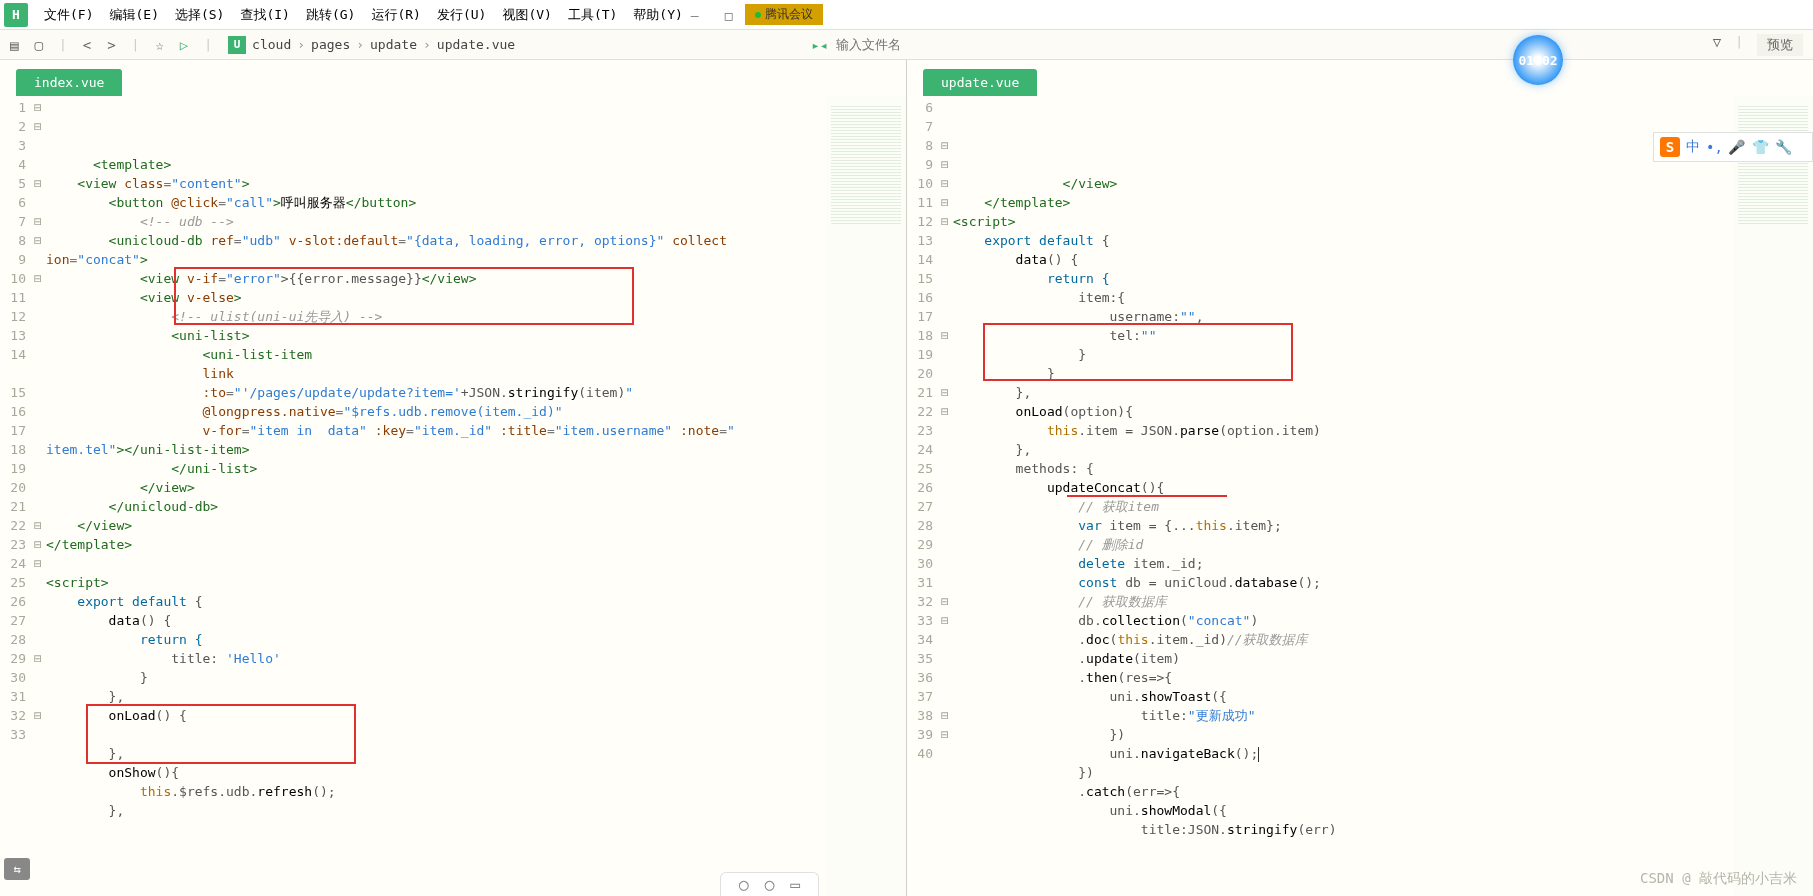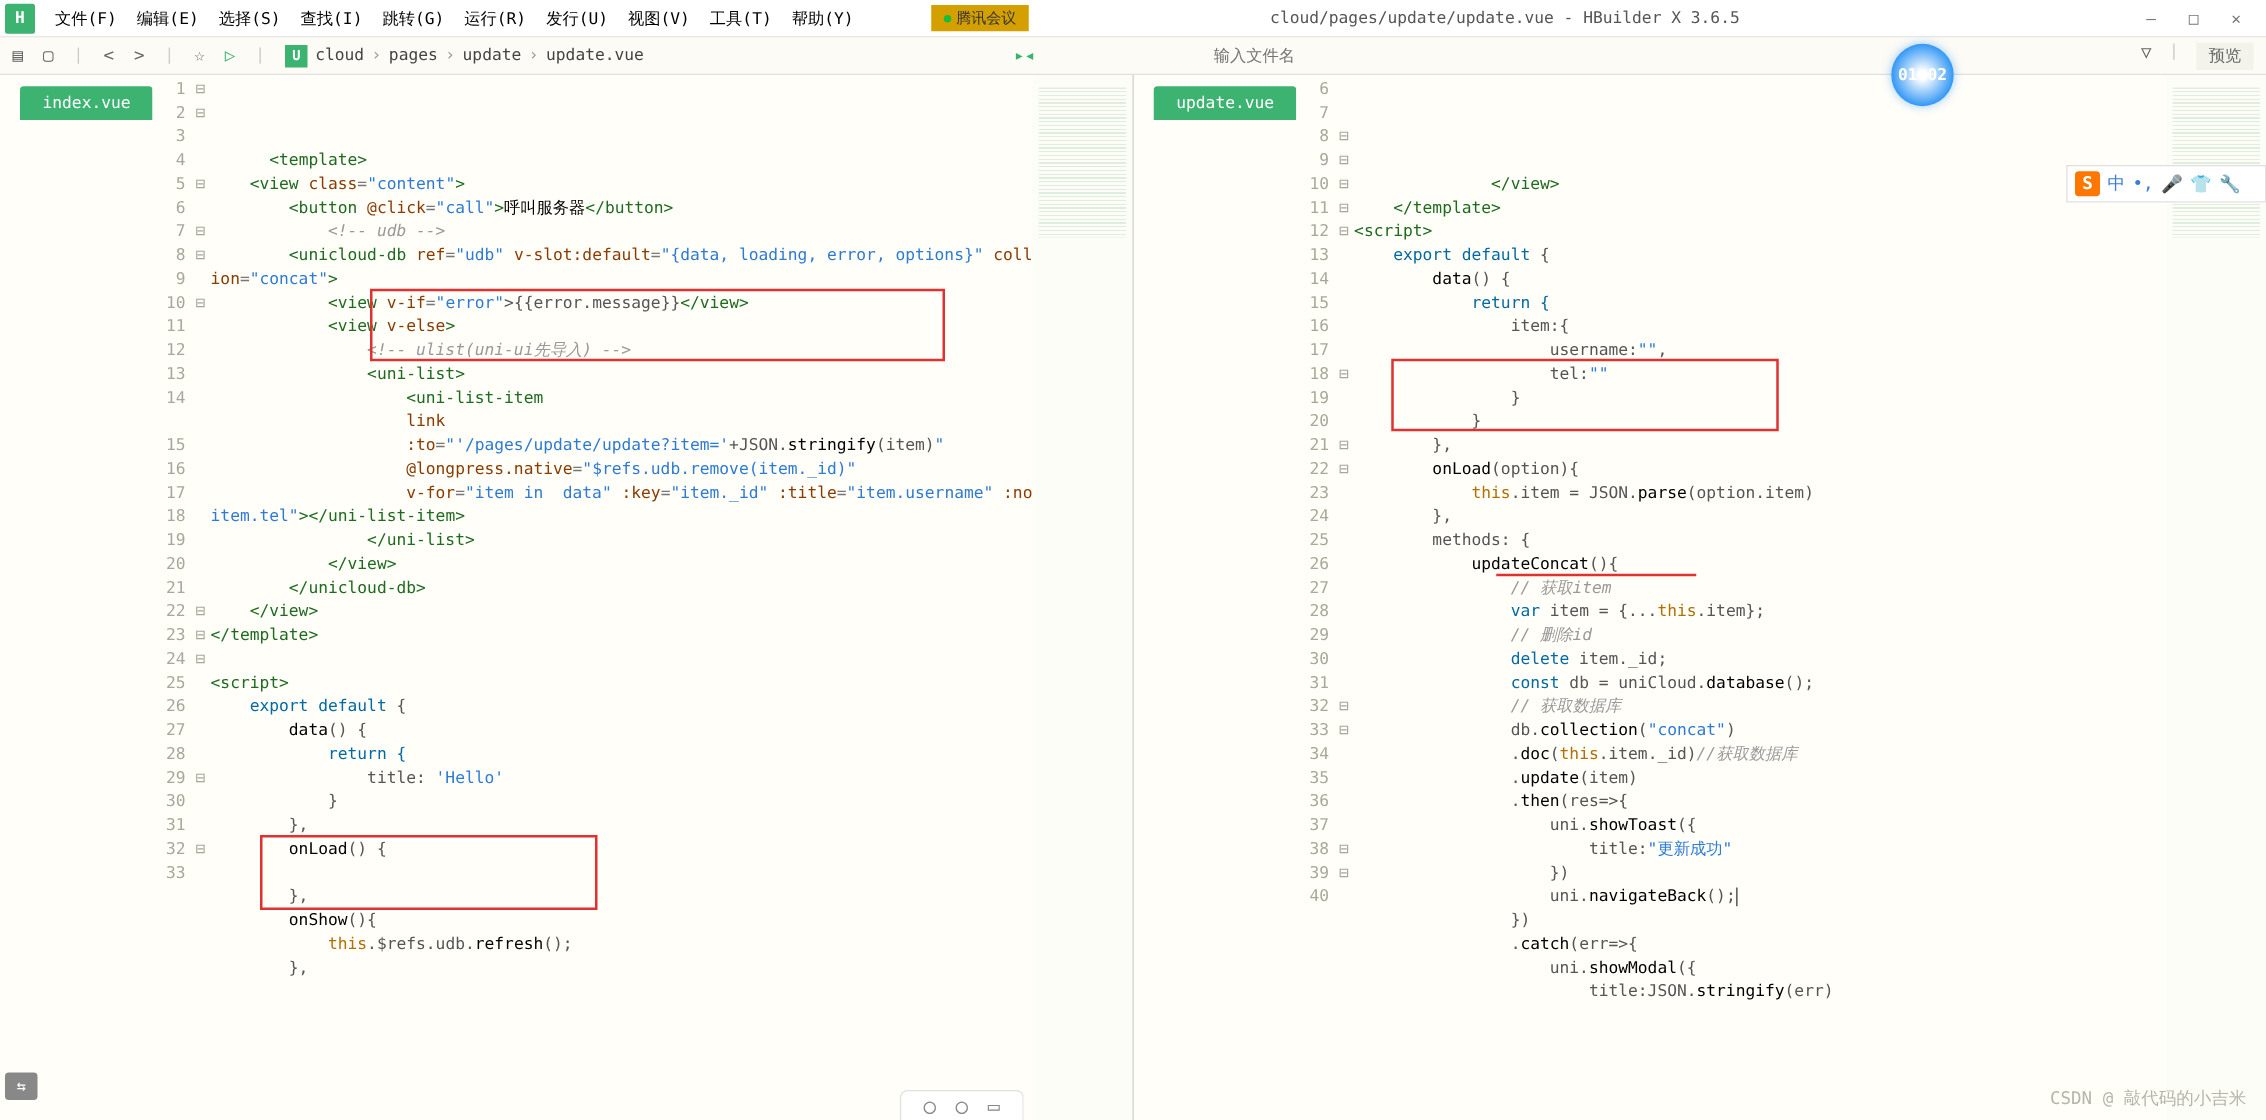"cloud/pages/update/update.vue - HBuilder" div.title-center { html: <div>cloud/pages/update/update.vue - HBuilder X 3.6.5</div> -> none }
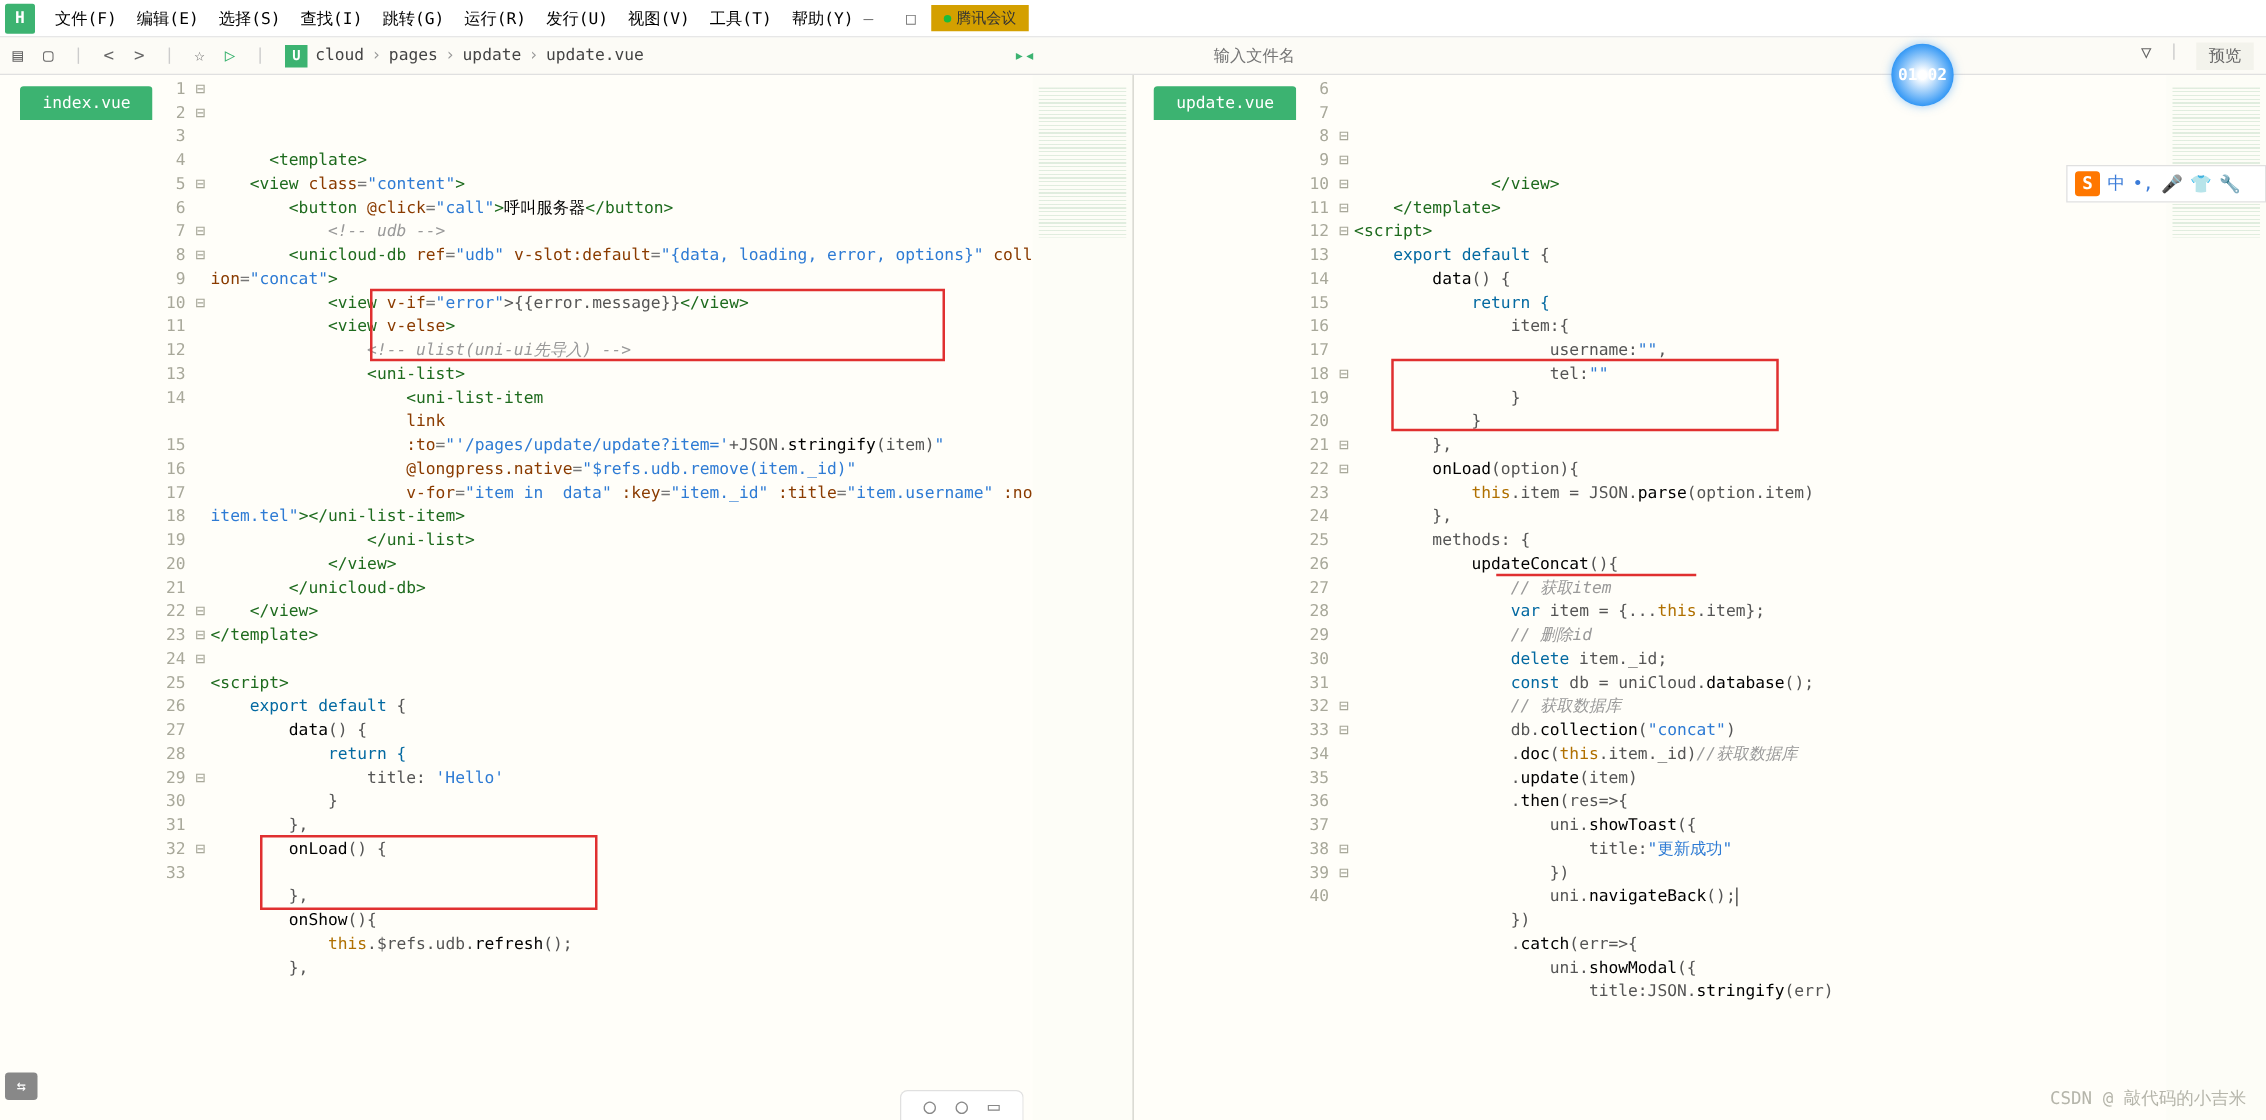"输入文件名" .toolbar .fname-input { text-align: right -> none }
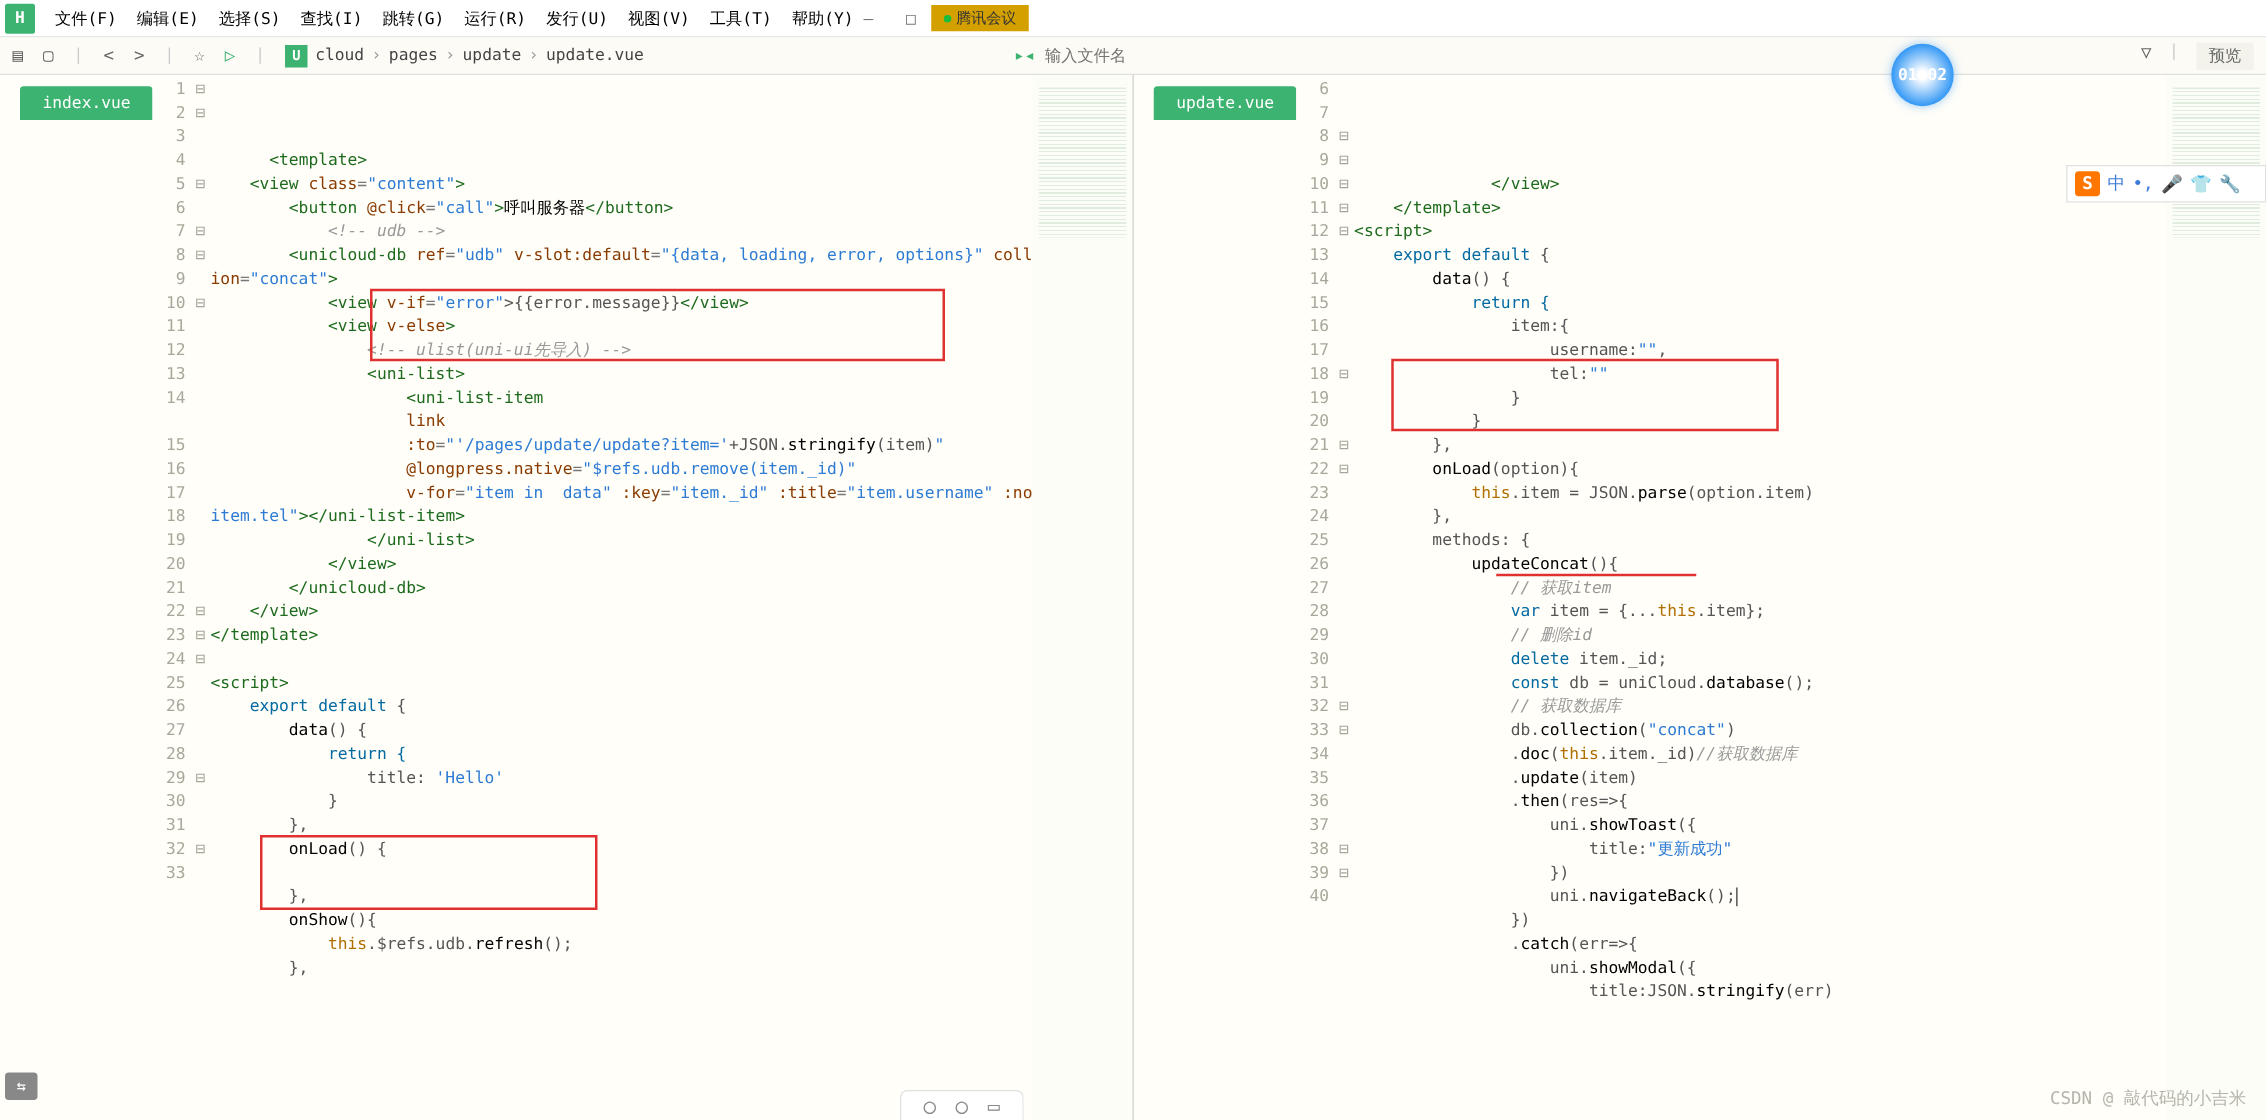"index.vue" .pane { flex-direction: row -> column }
